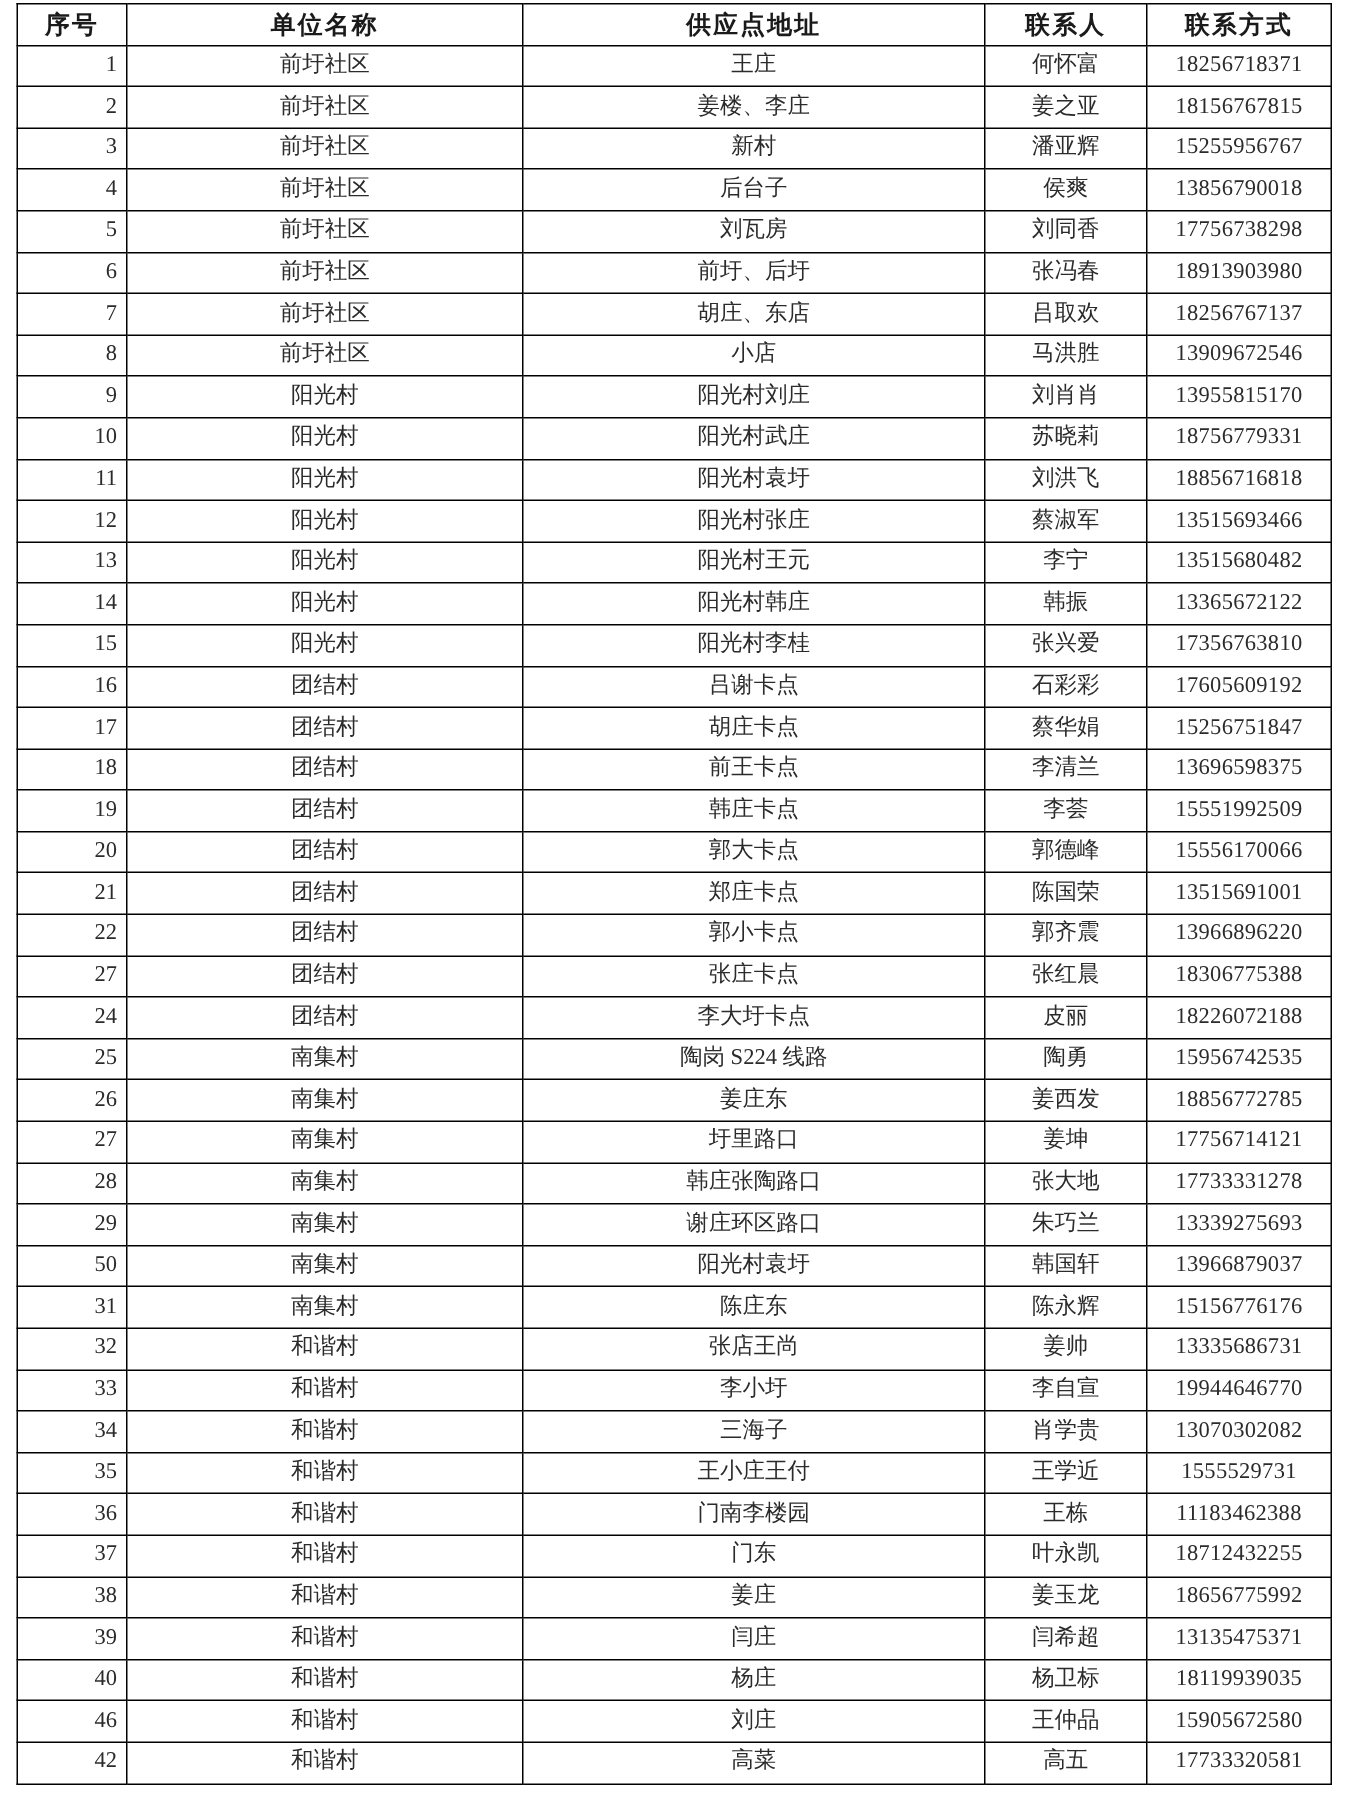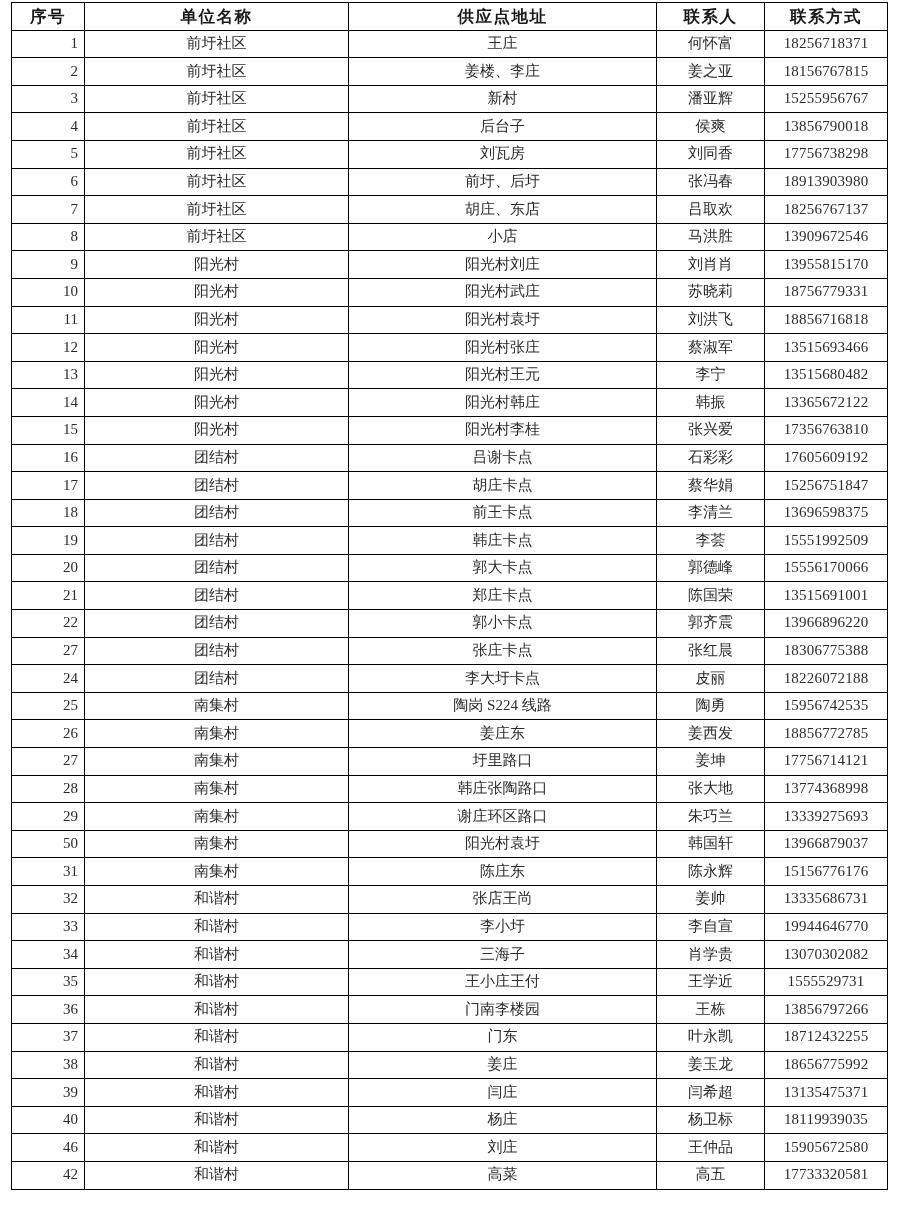"13774368998" td.cell-phone { text: 13774368998 -> 17733331278 }
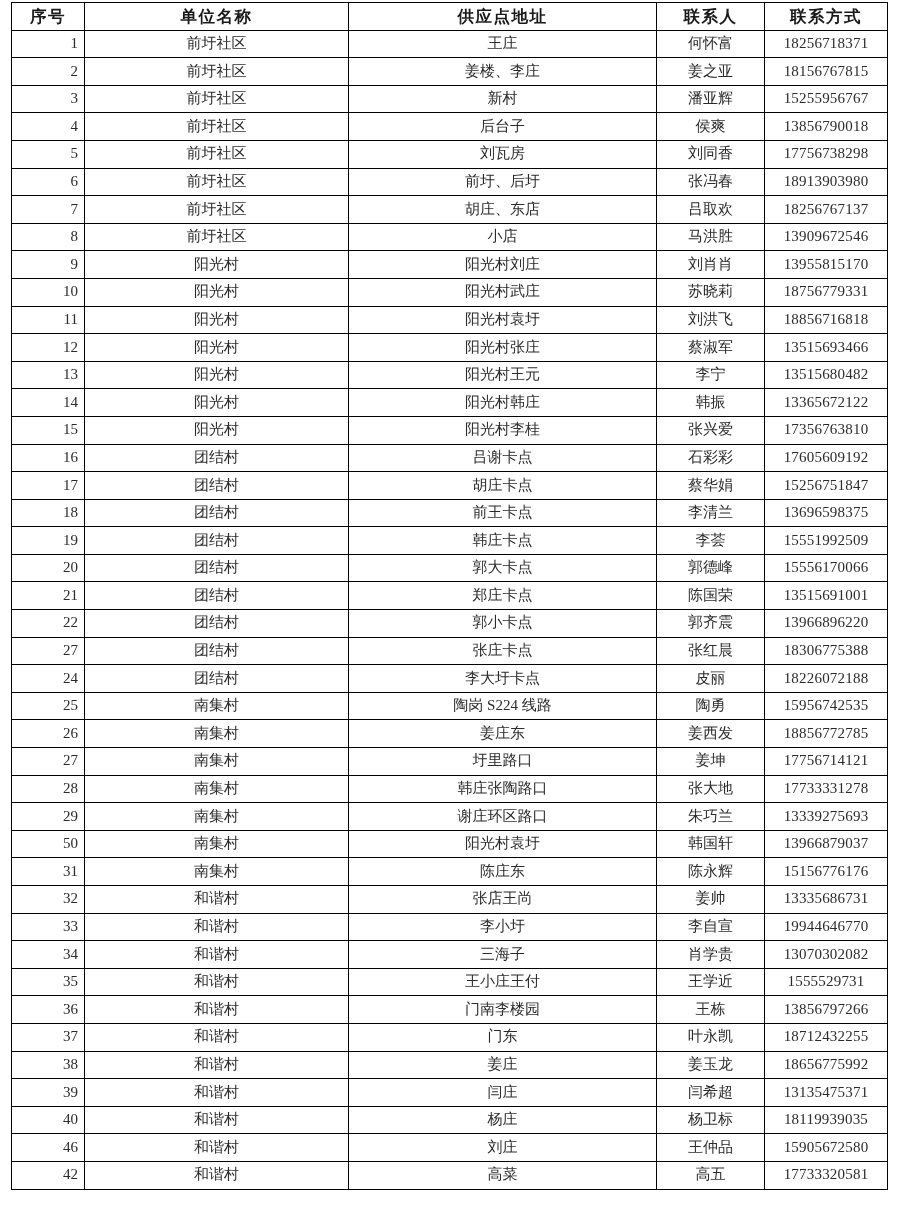"13856797266" td.cell-phone { text: 13856797266 -> 11183462388 }
